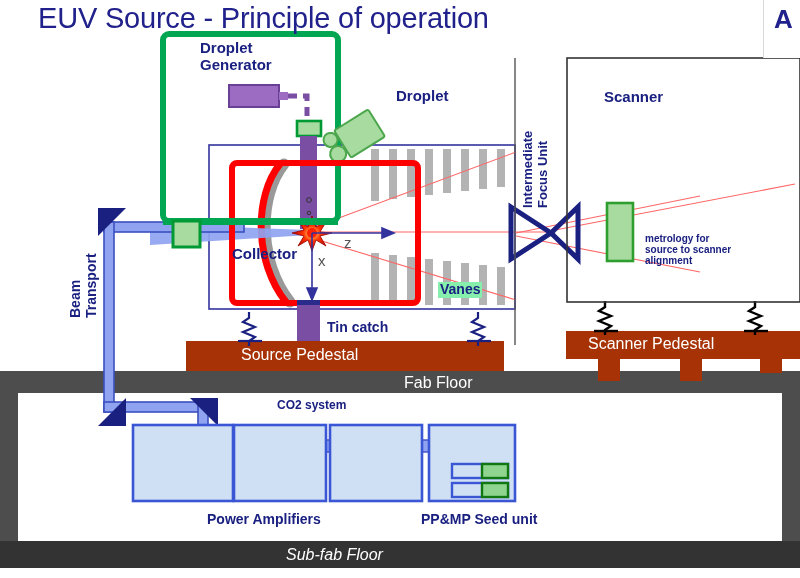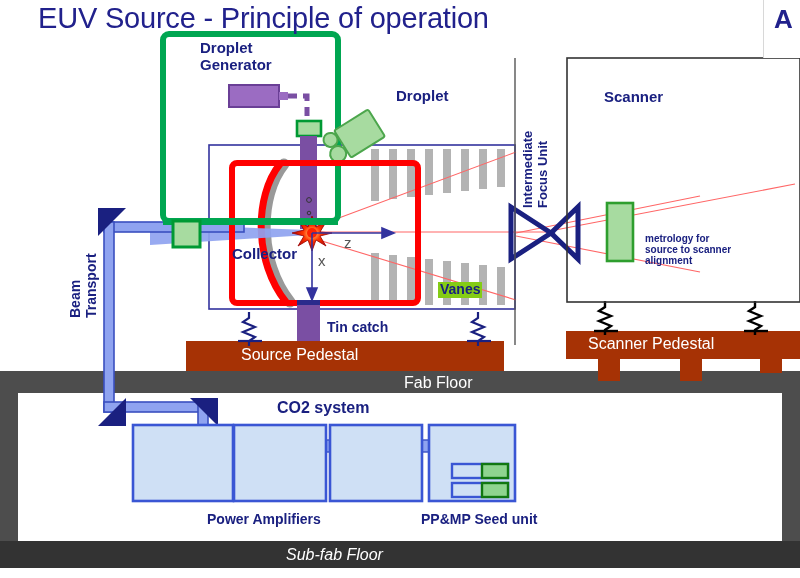"Vanes" div.lbl { background: #84cc16 -> #86efac }
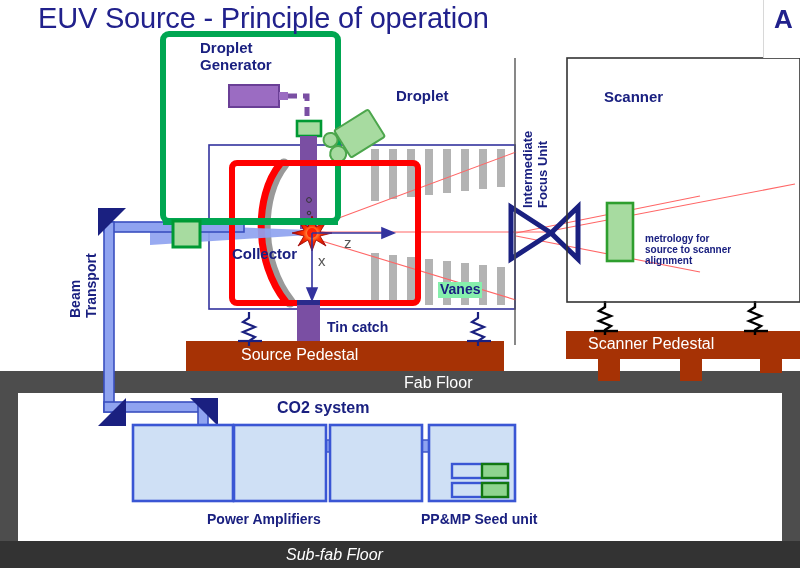"CO2 system" div.lbl { font-size: 16px -> 12px }
